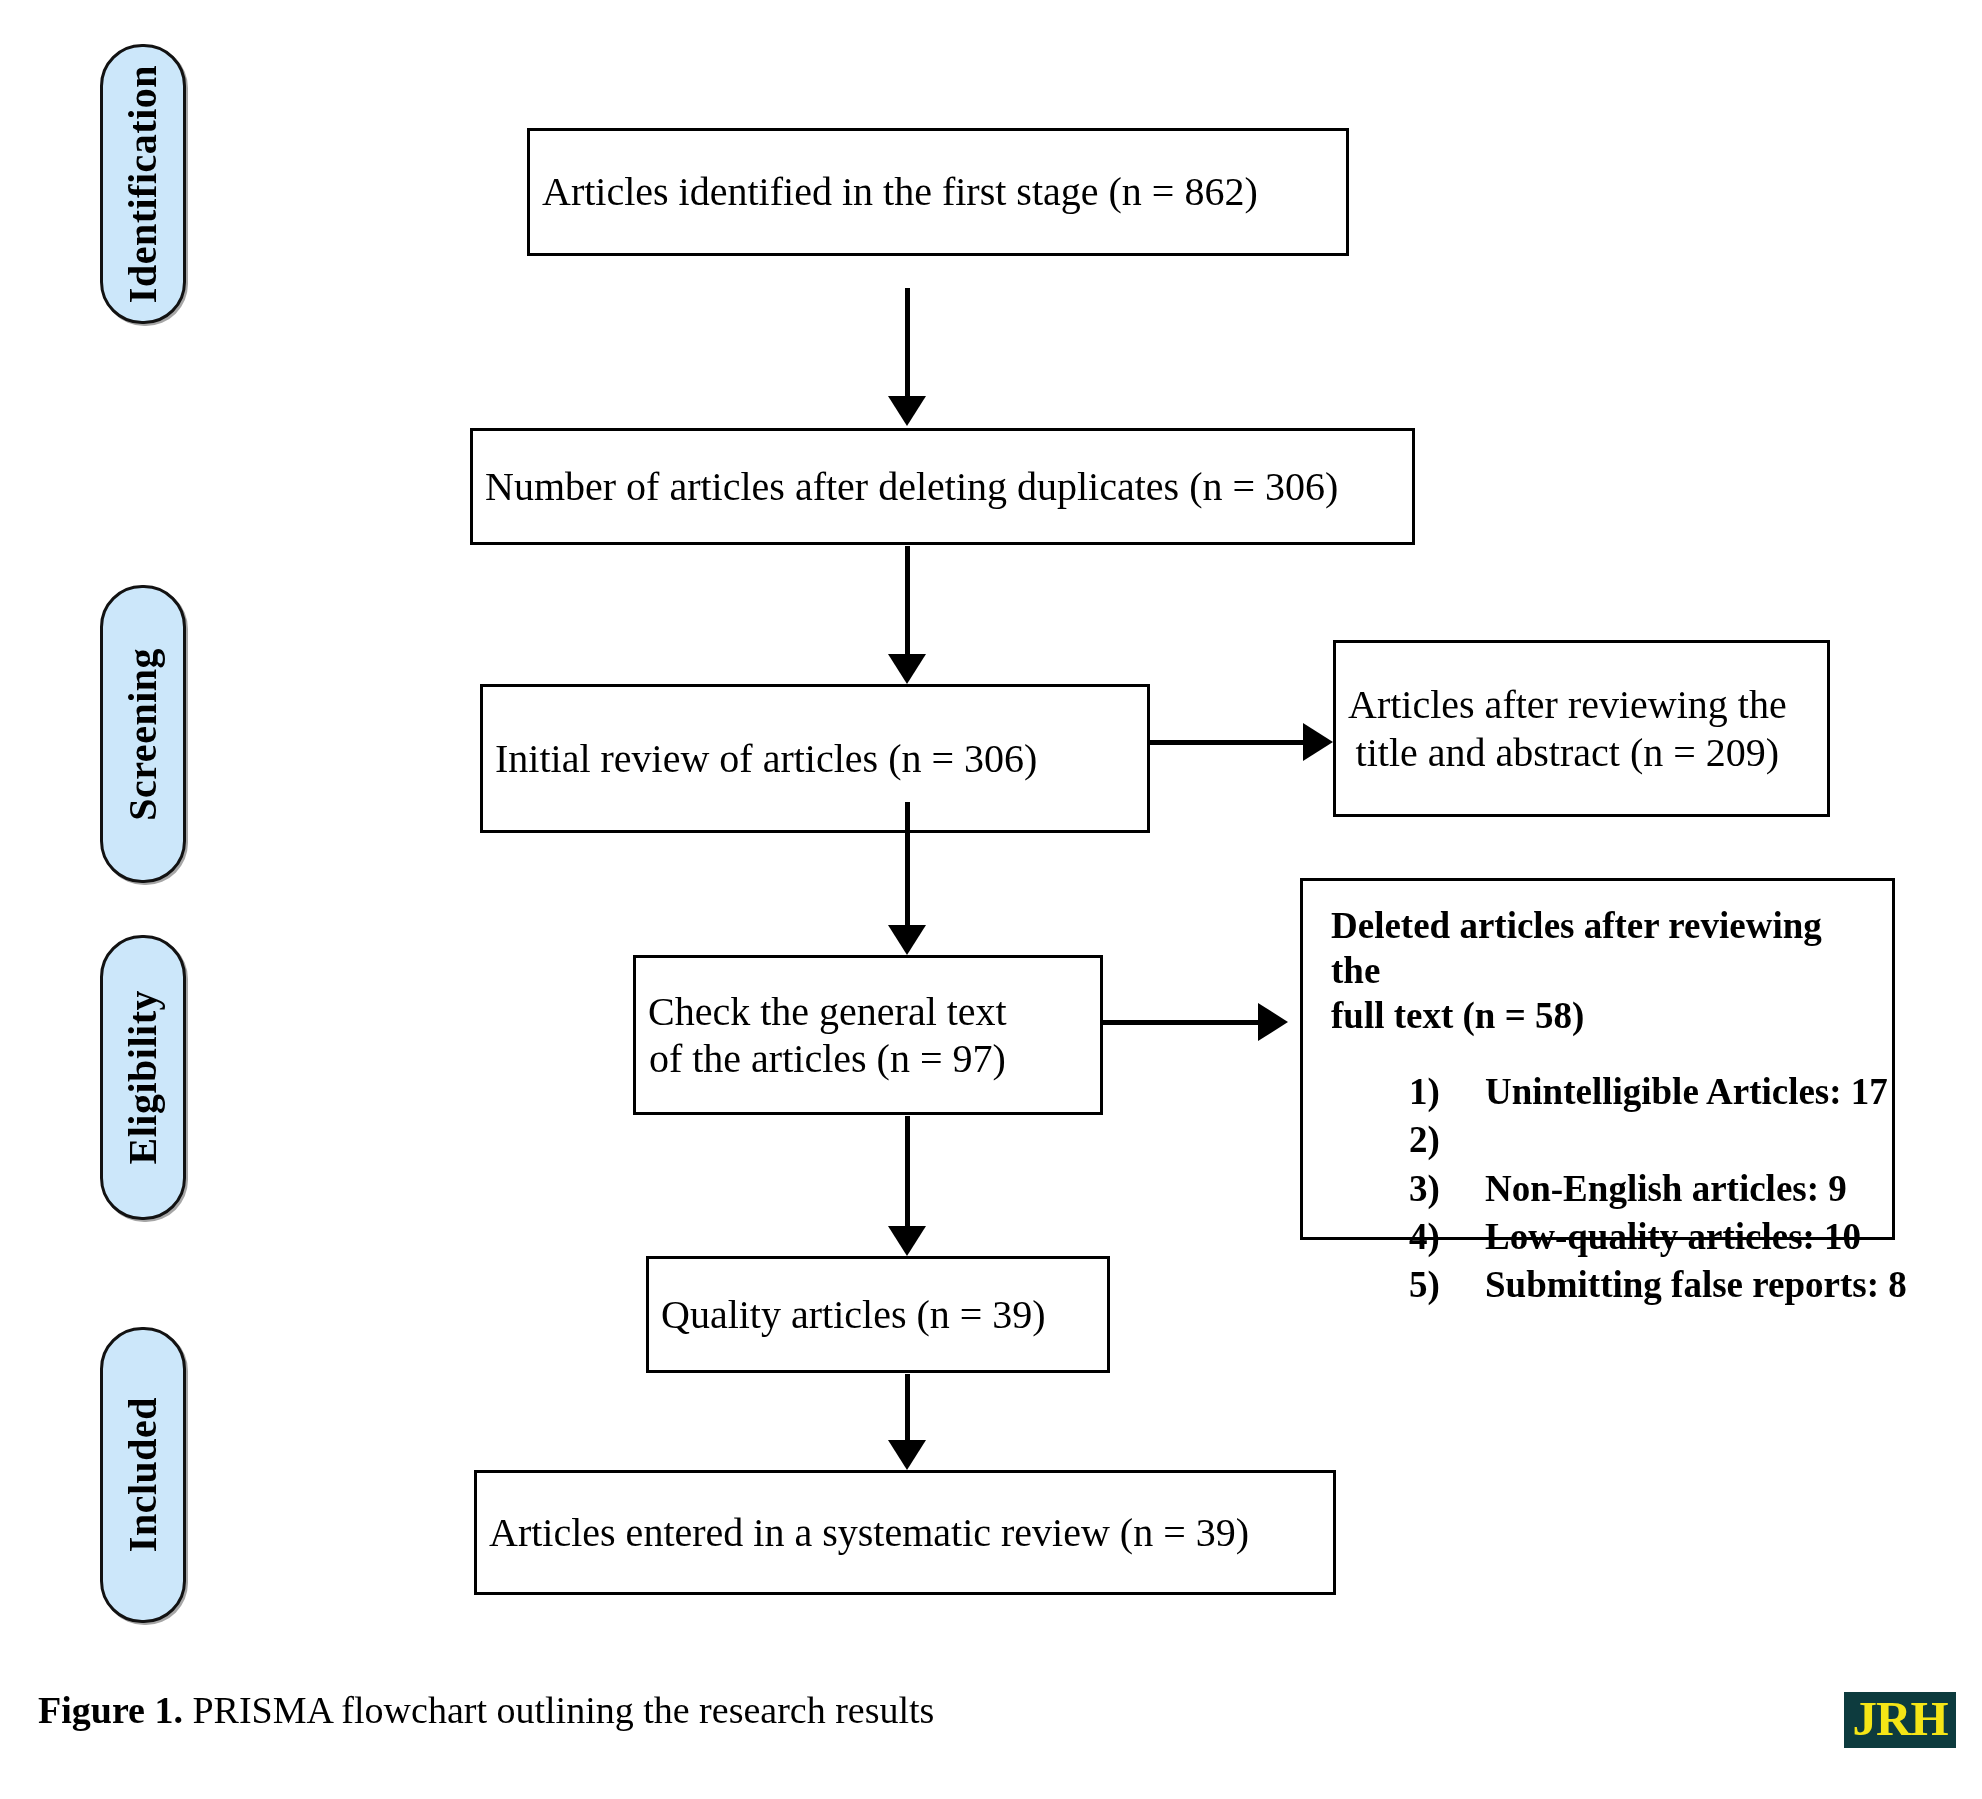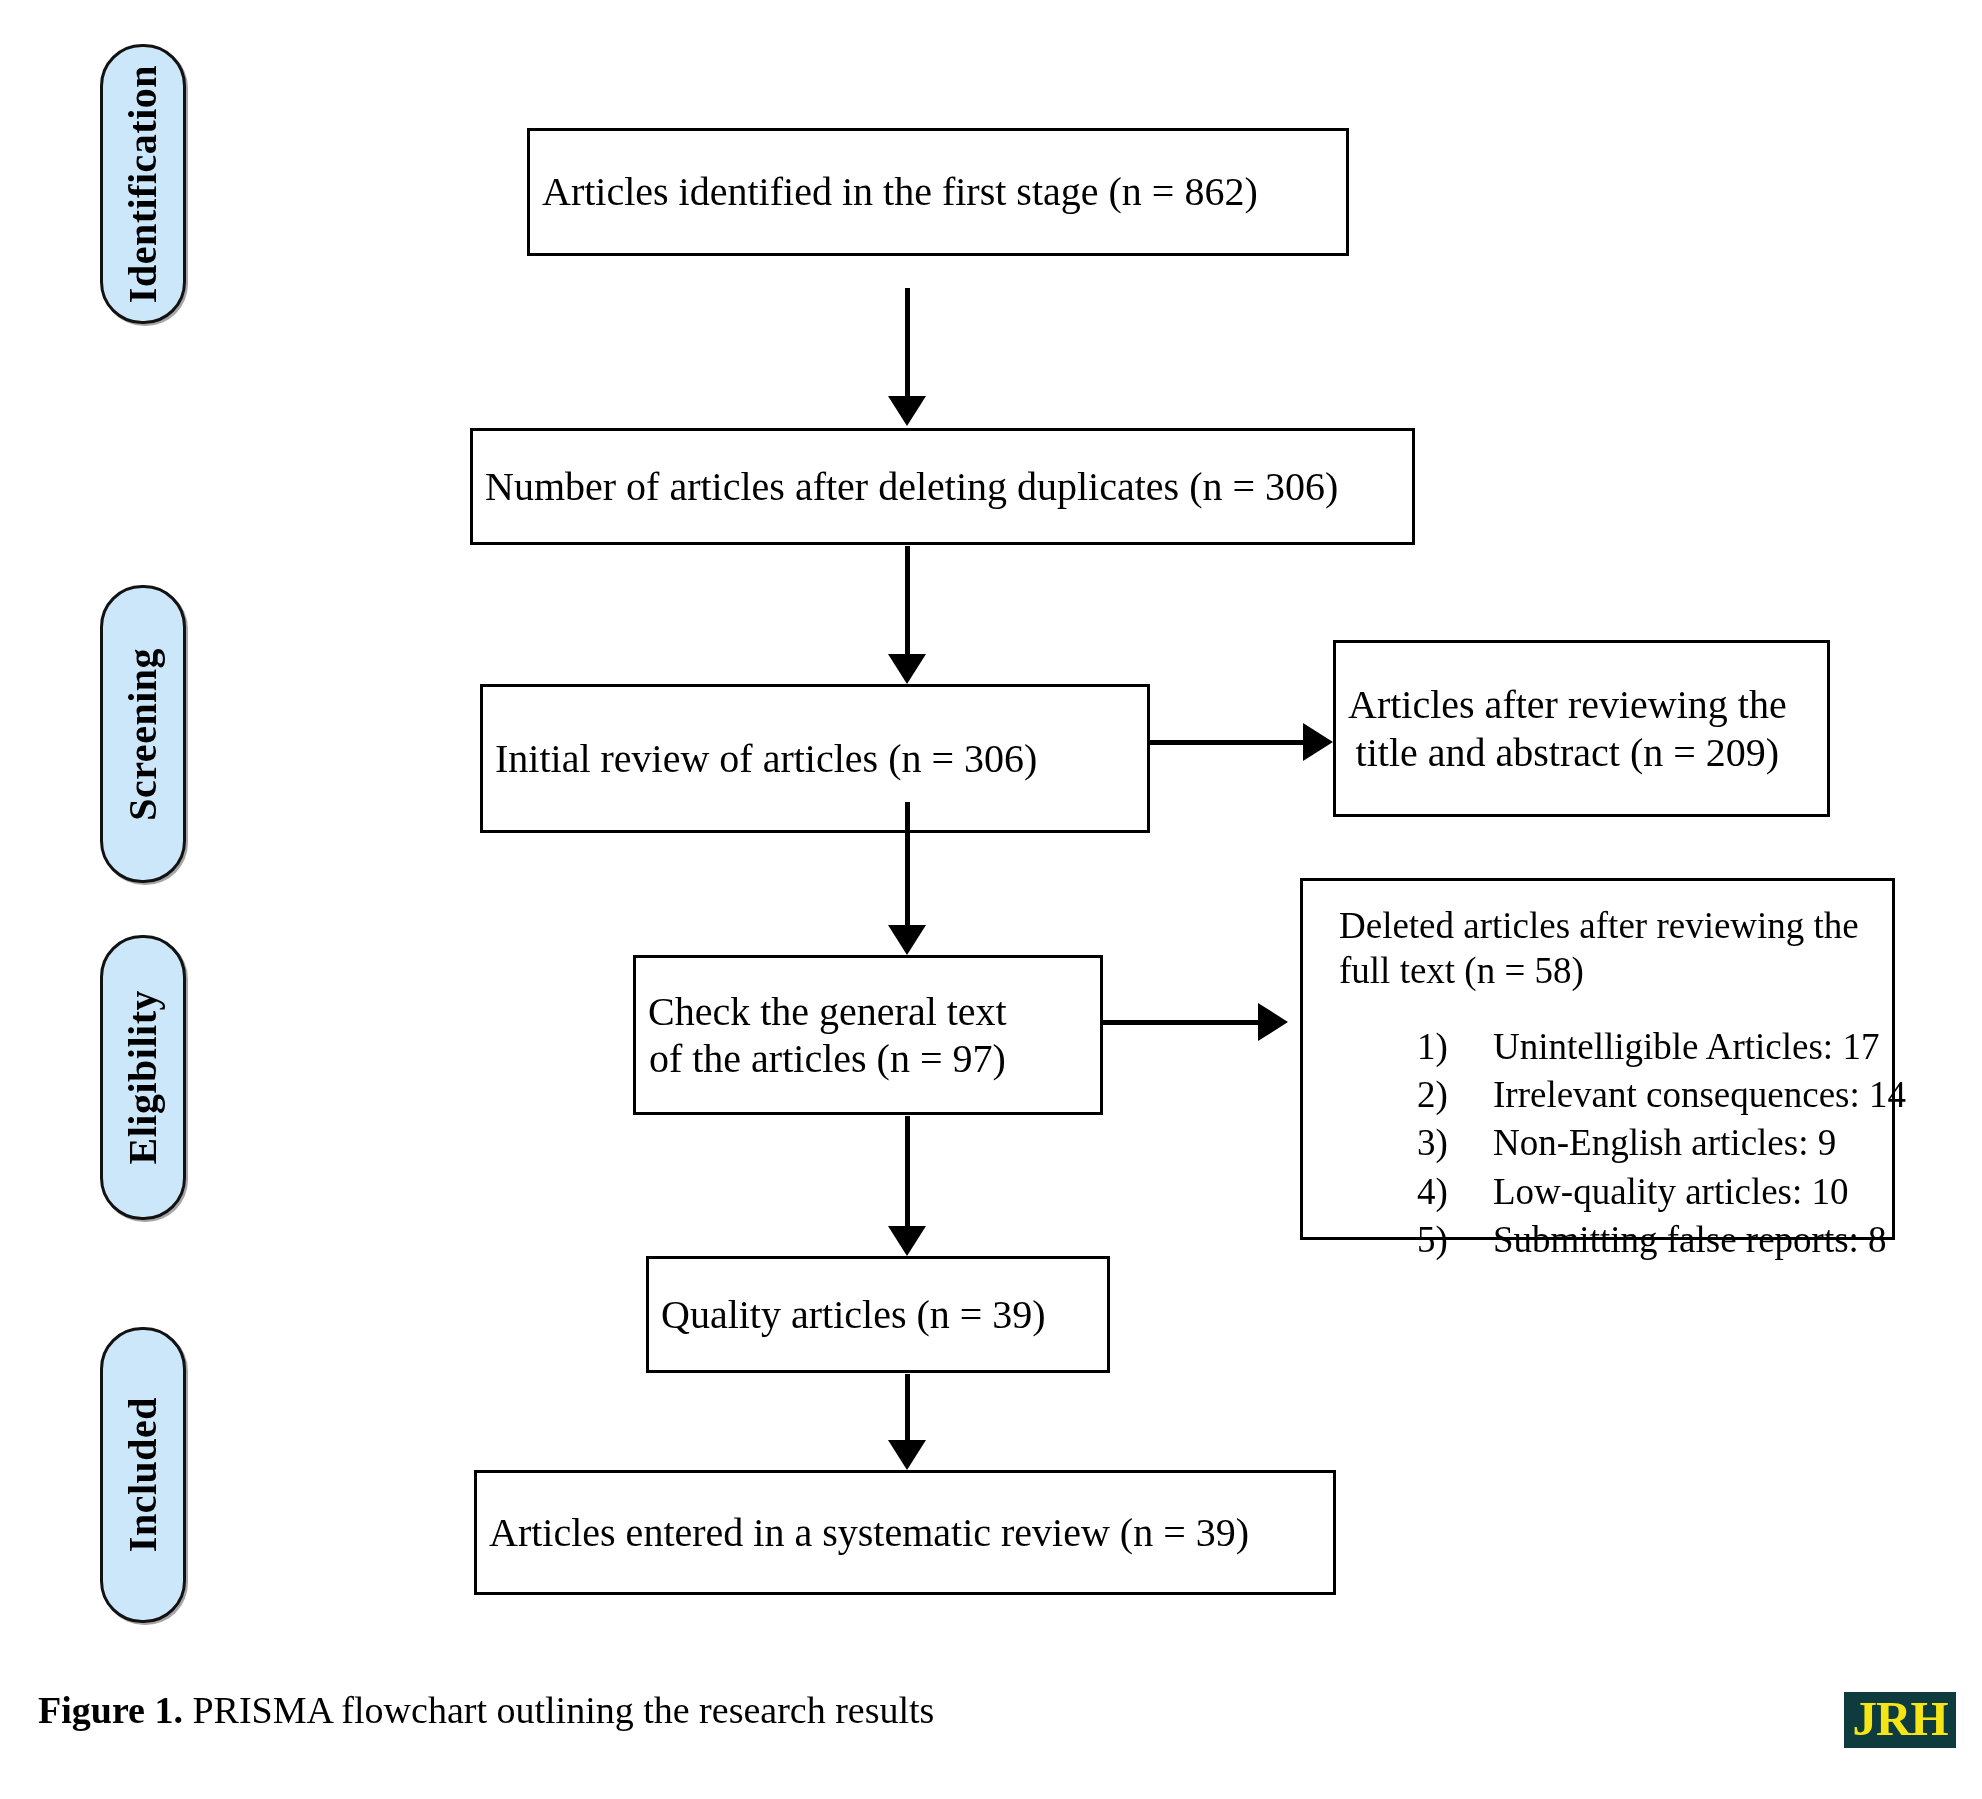"Deleted articles after reviewing the" #deleted-articles-box { font-weight: none -> bold; padding: 22px 16px 14px 36px -> 22px 16px 14px 28px }
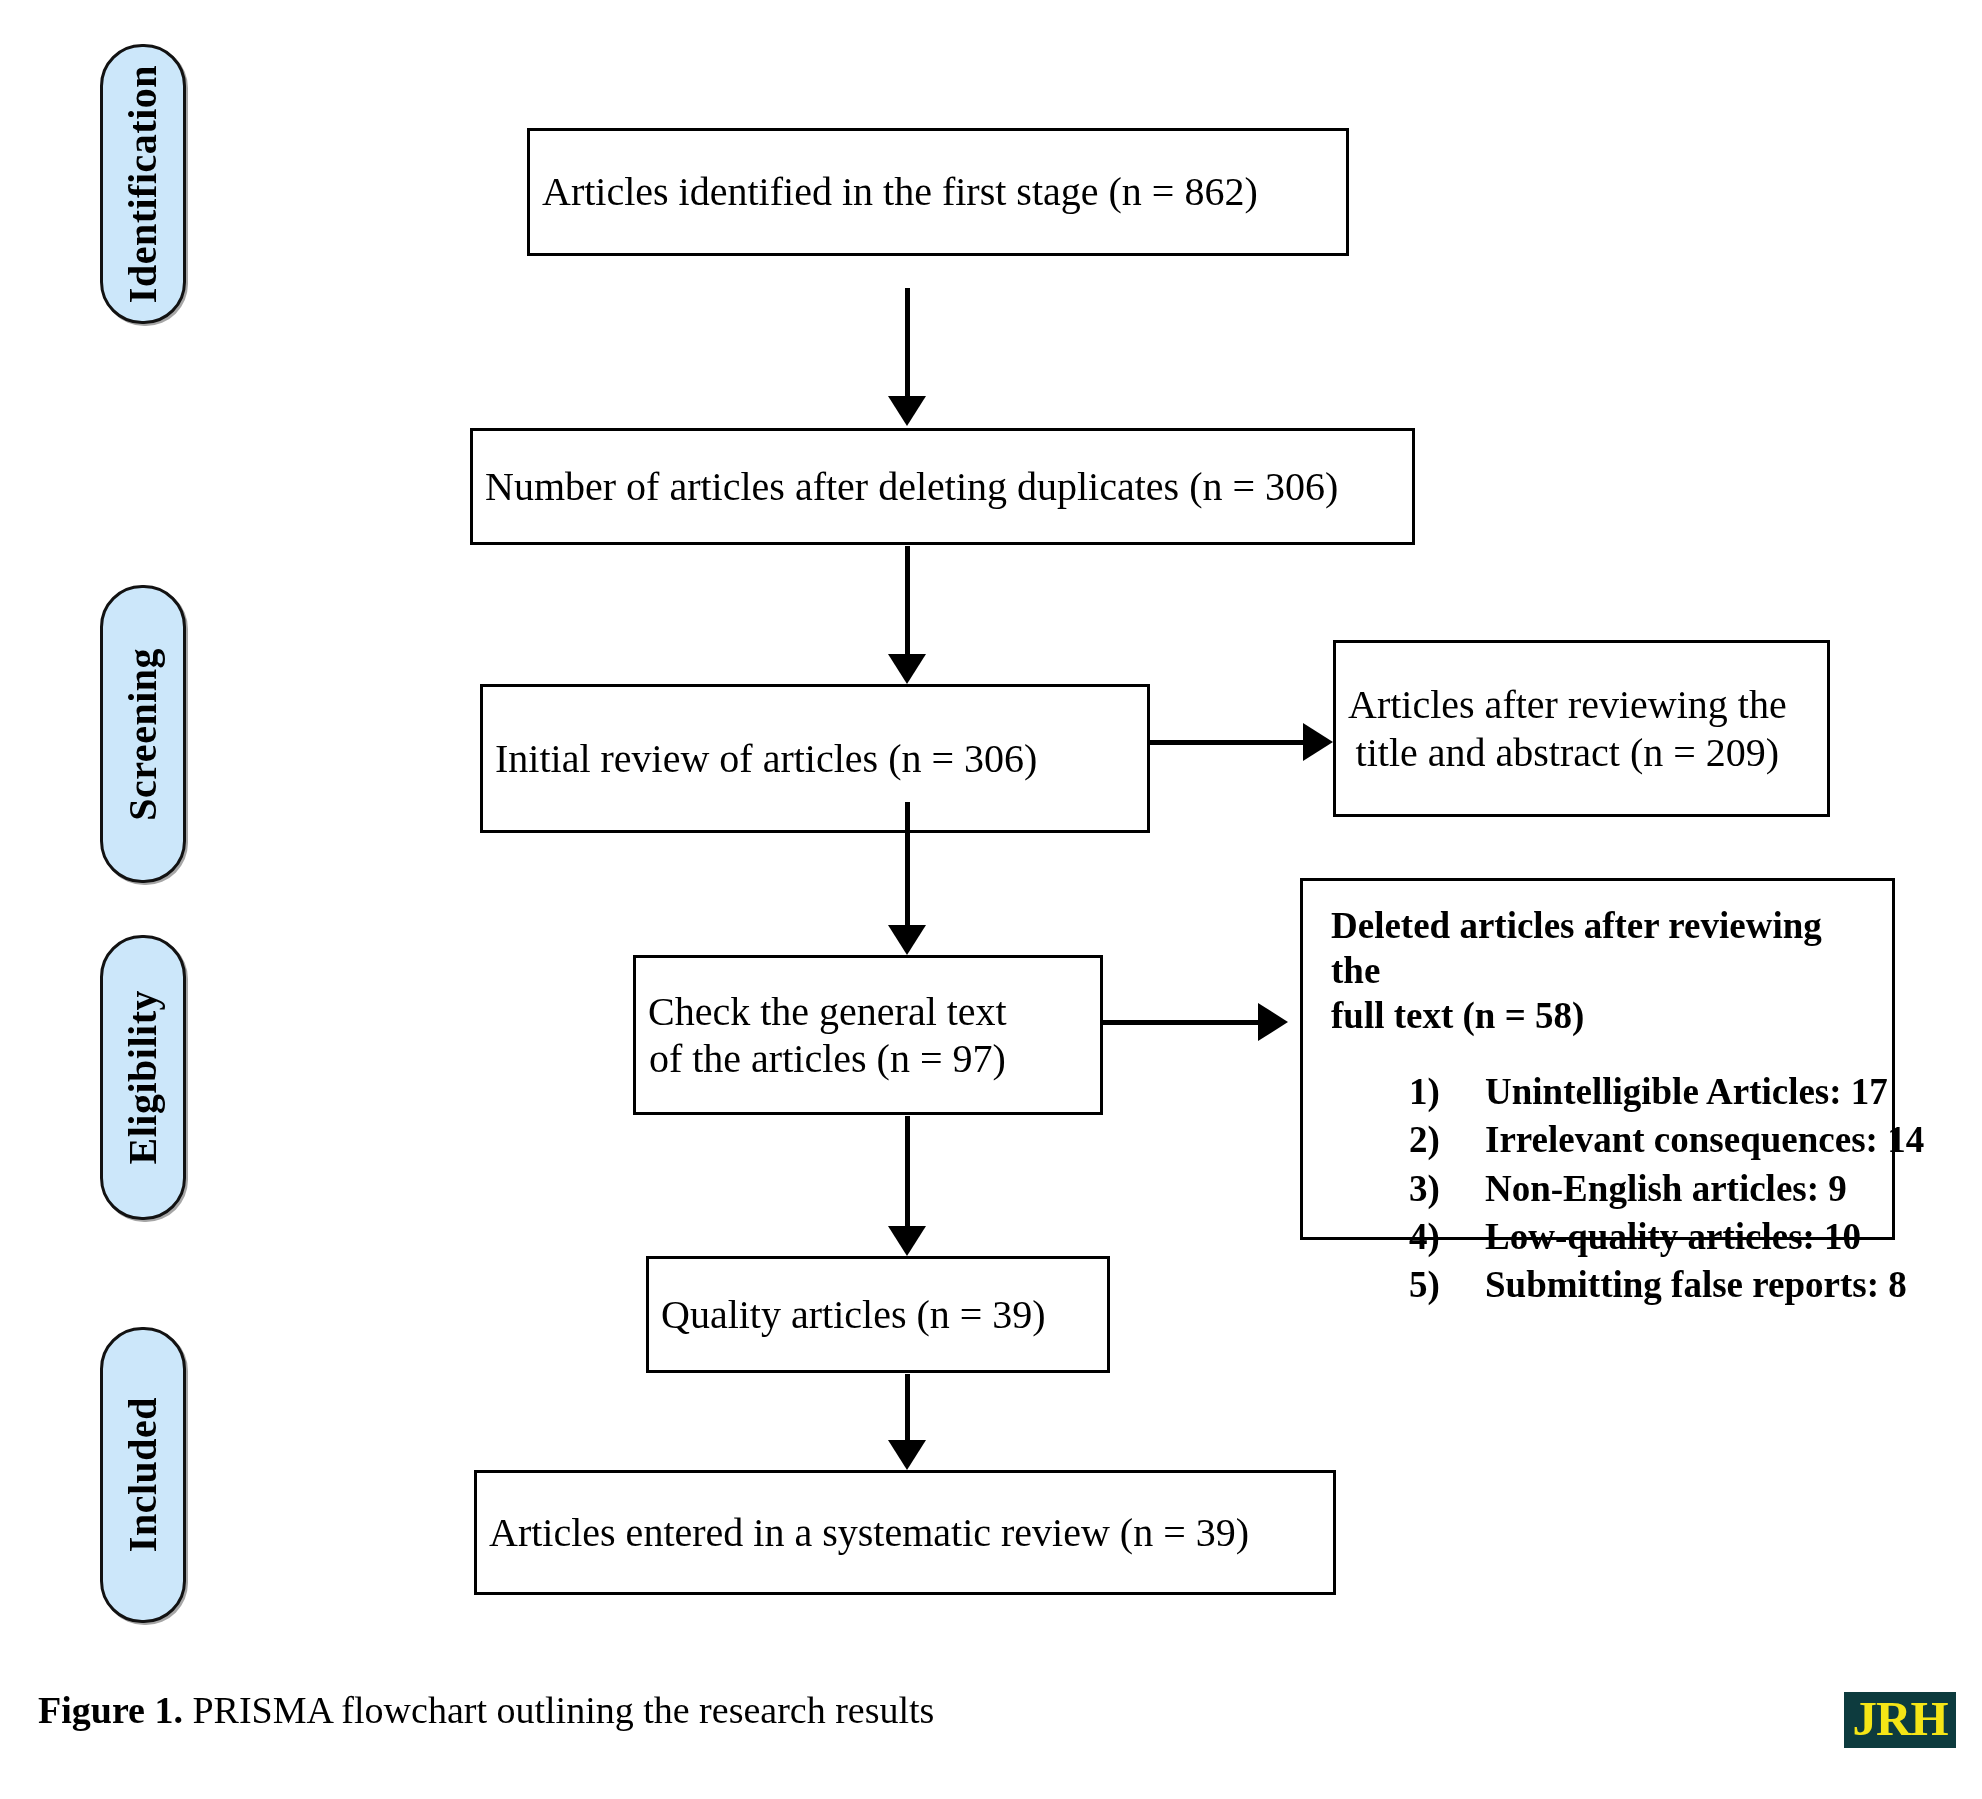"Irrelevant consequences: 14" span.reason { html: <span>Irrelevant consequences: 14</span> -> none }
